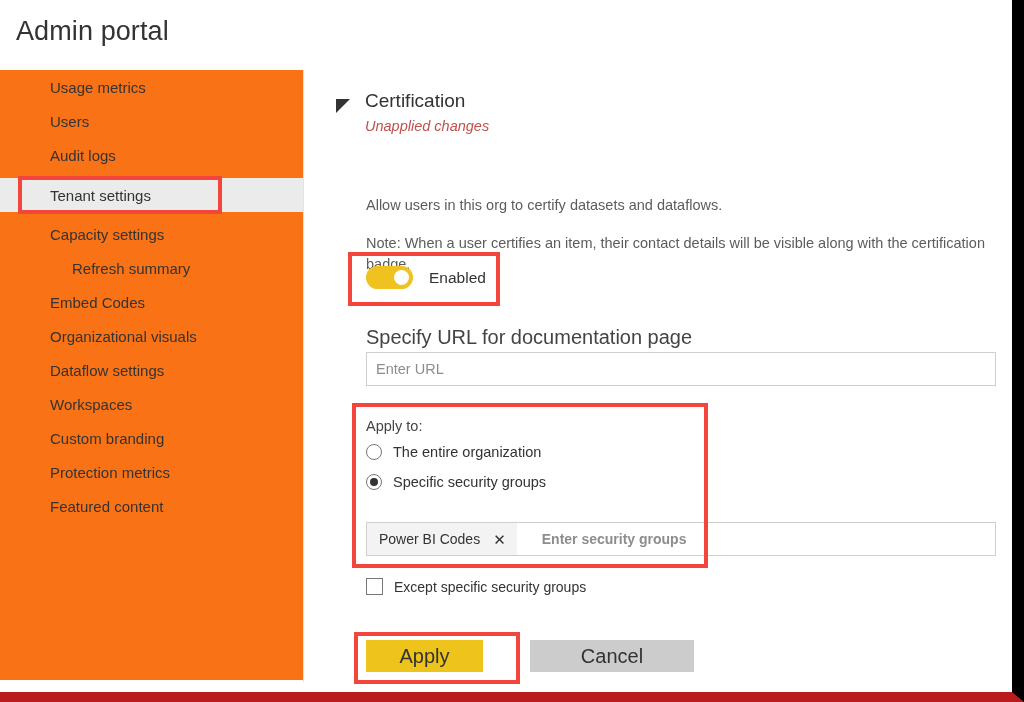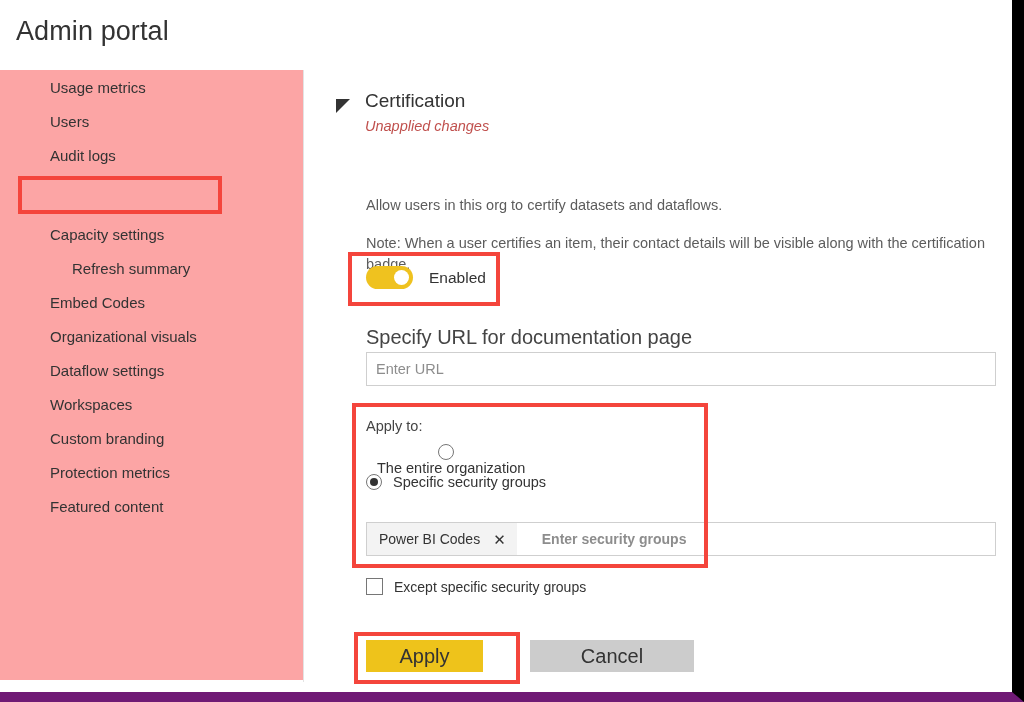"Admin portal" #page { border-bottom: 10px solid #701a75 -> 10px solid #b91c1c }
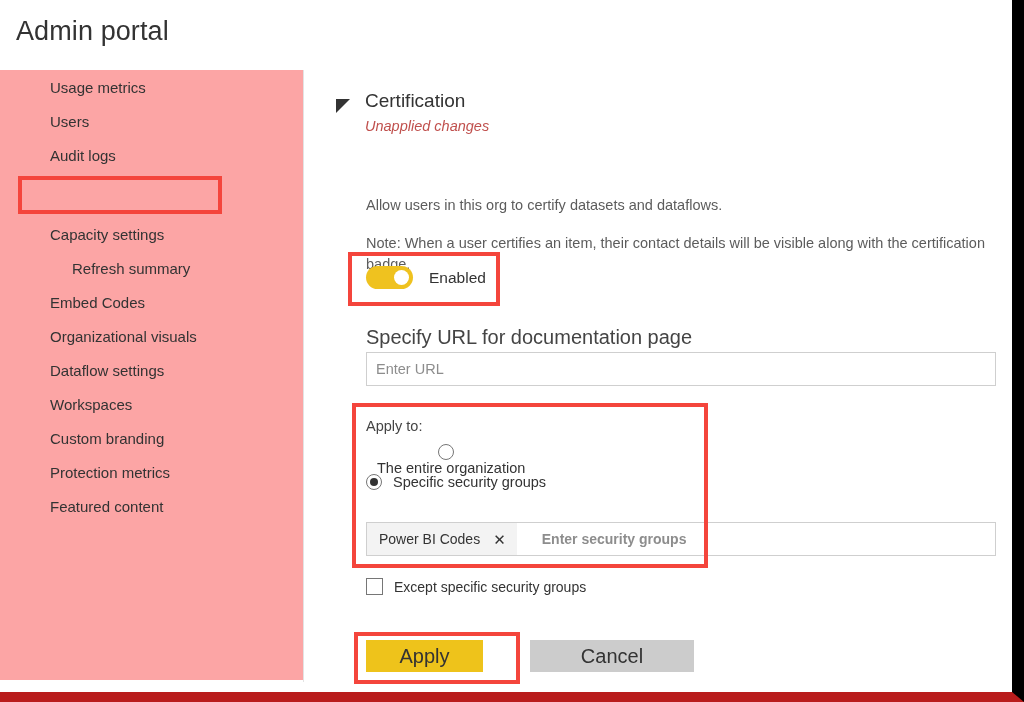"Usage metrics" .sidebar { background: #fca5a5 -> #f97316 }
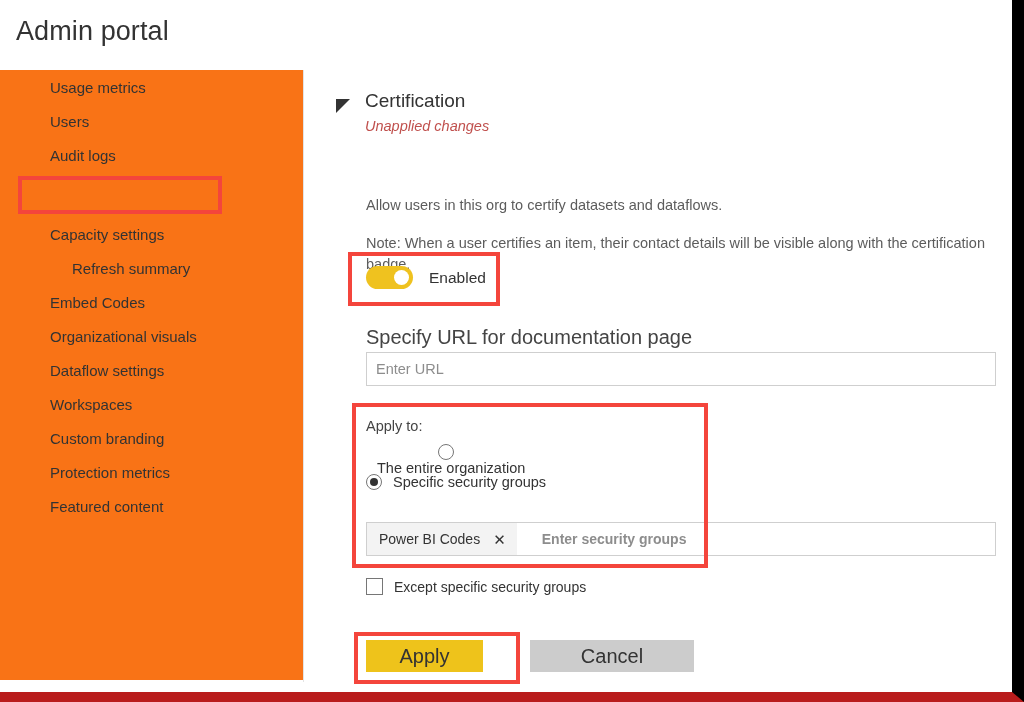"Tenant settings" div.nav-item { html: none -> <div> <span>Tenant settings</span> </div> }
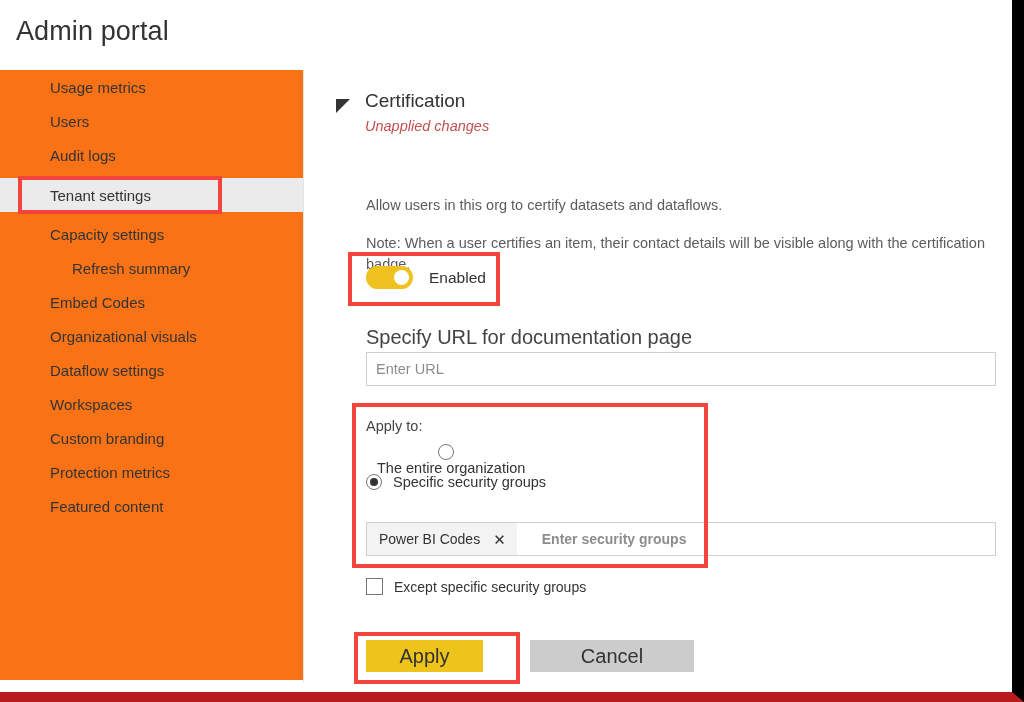"The entire organization" .radio-row.r1 { flex-direction: column -> none }
